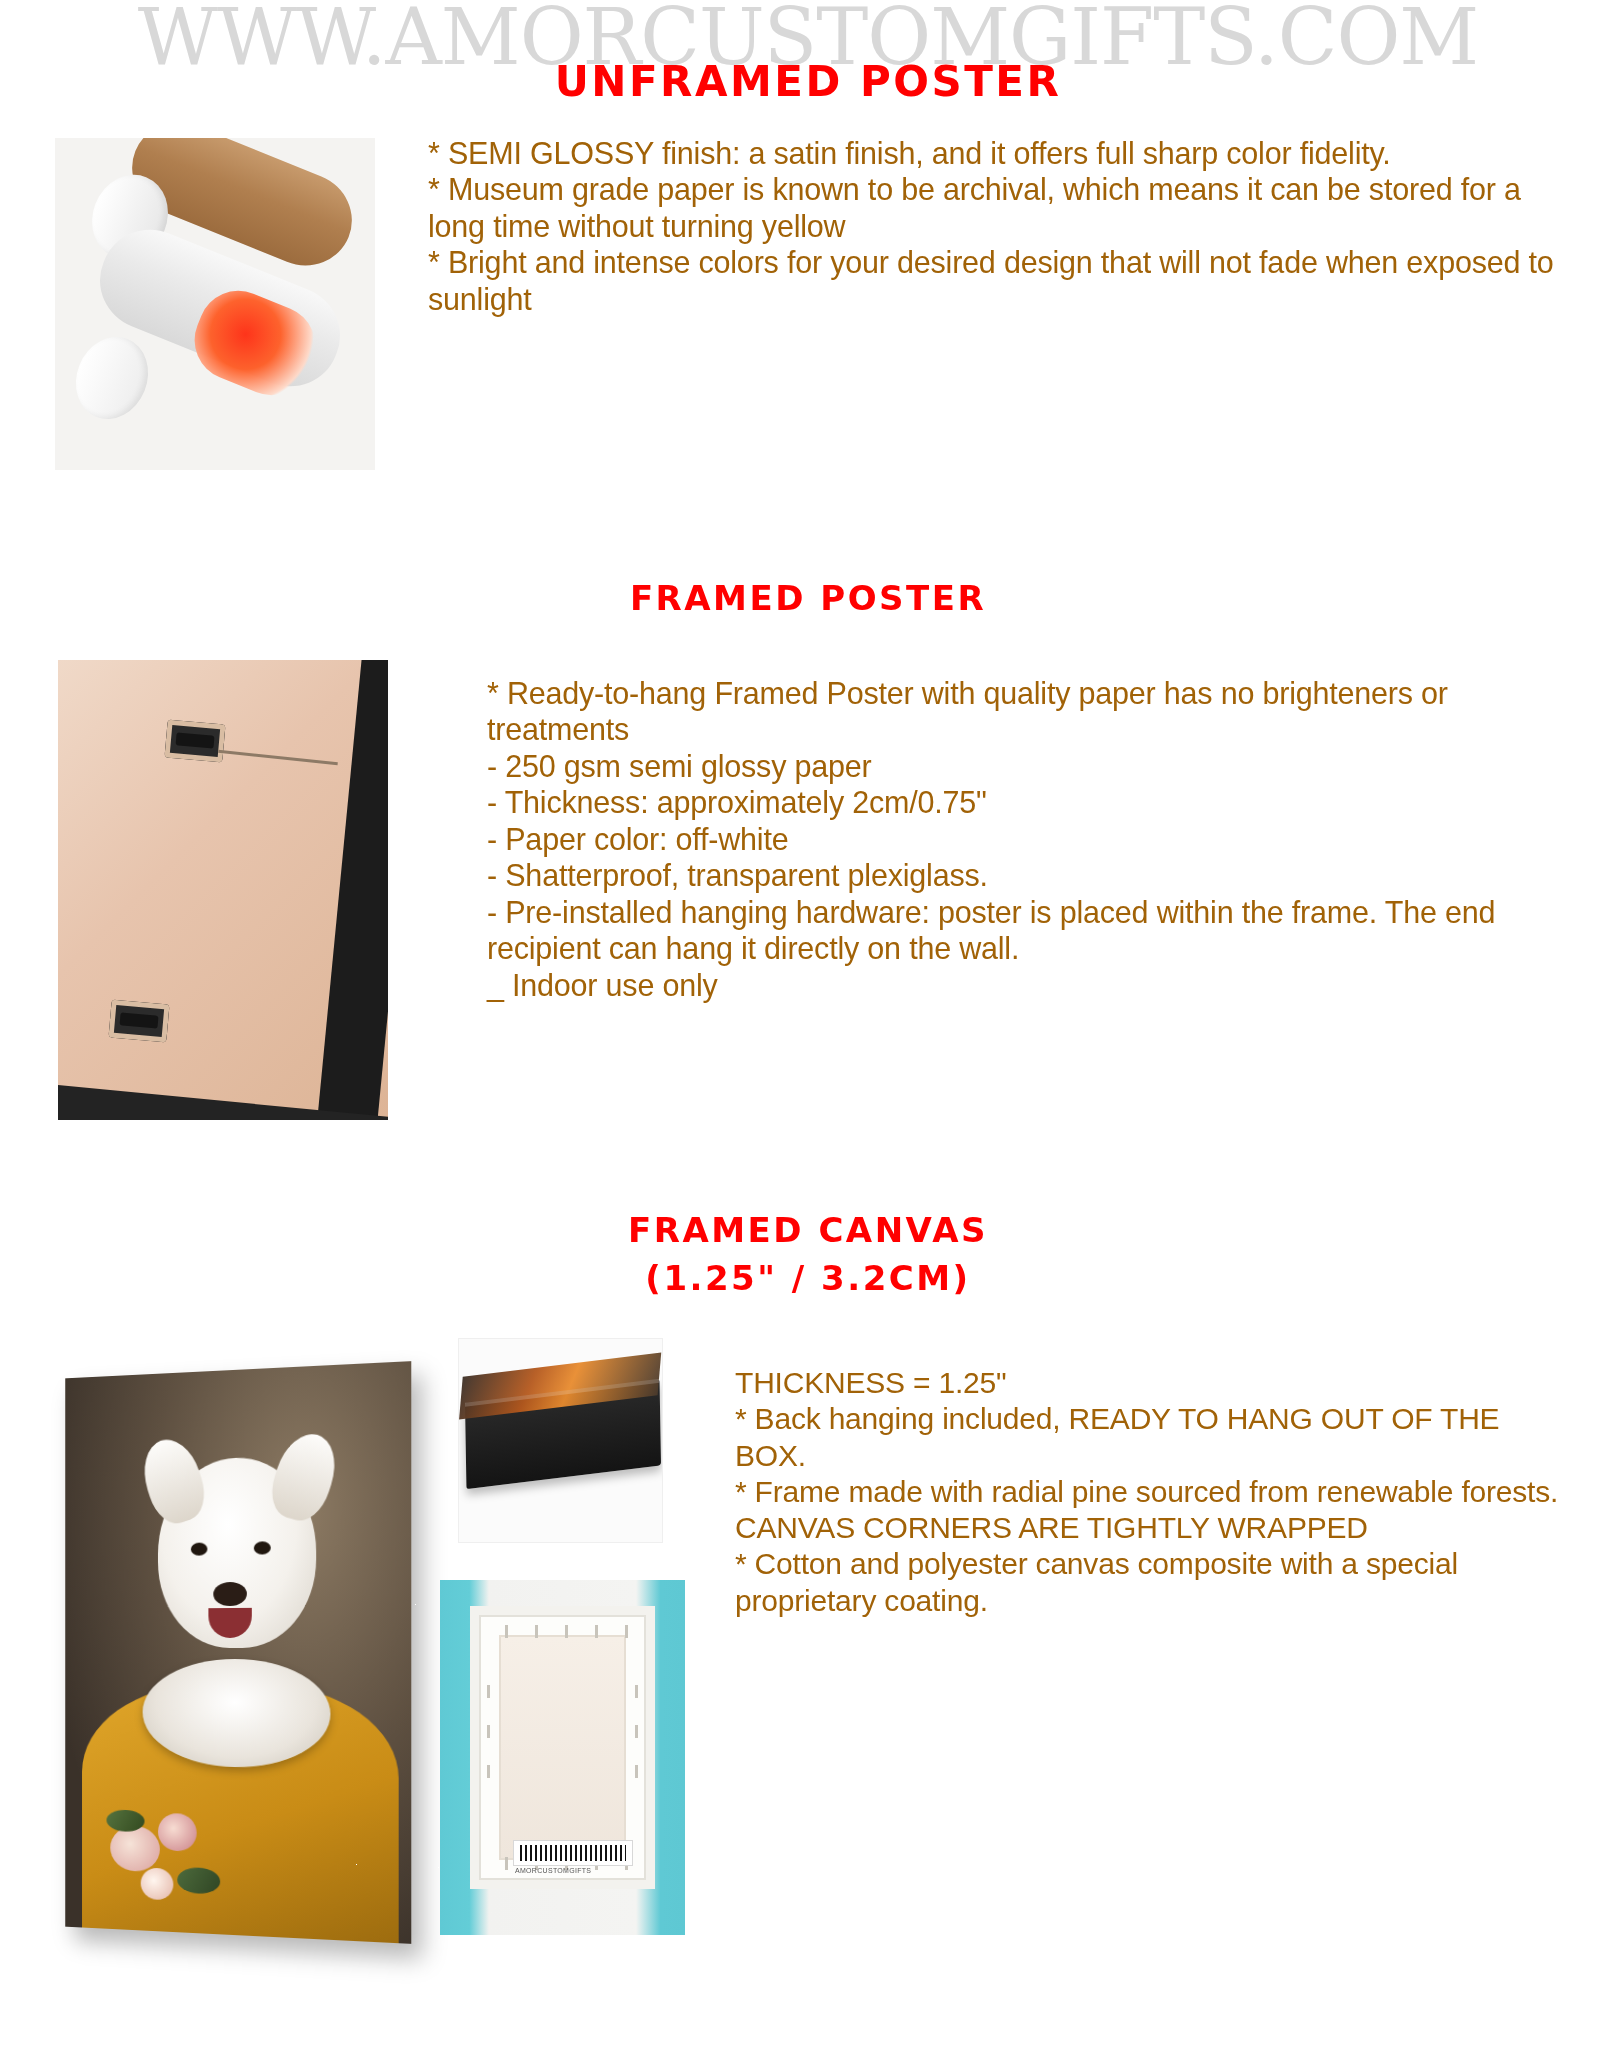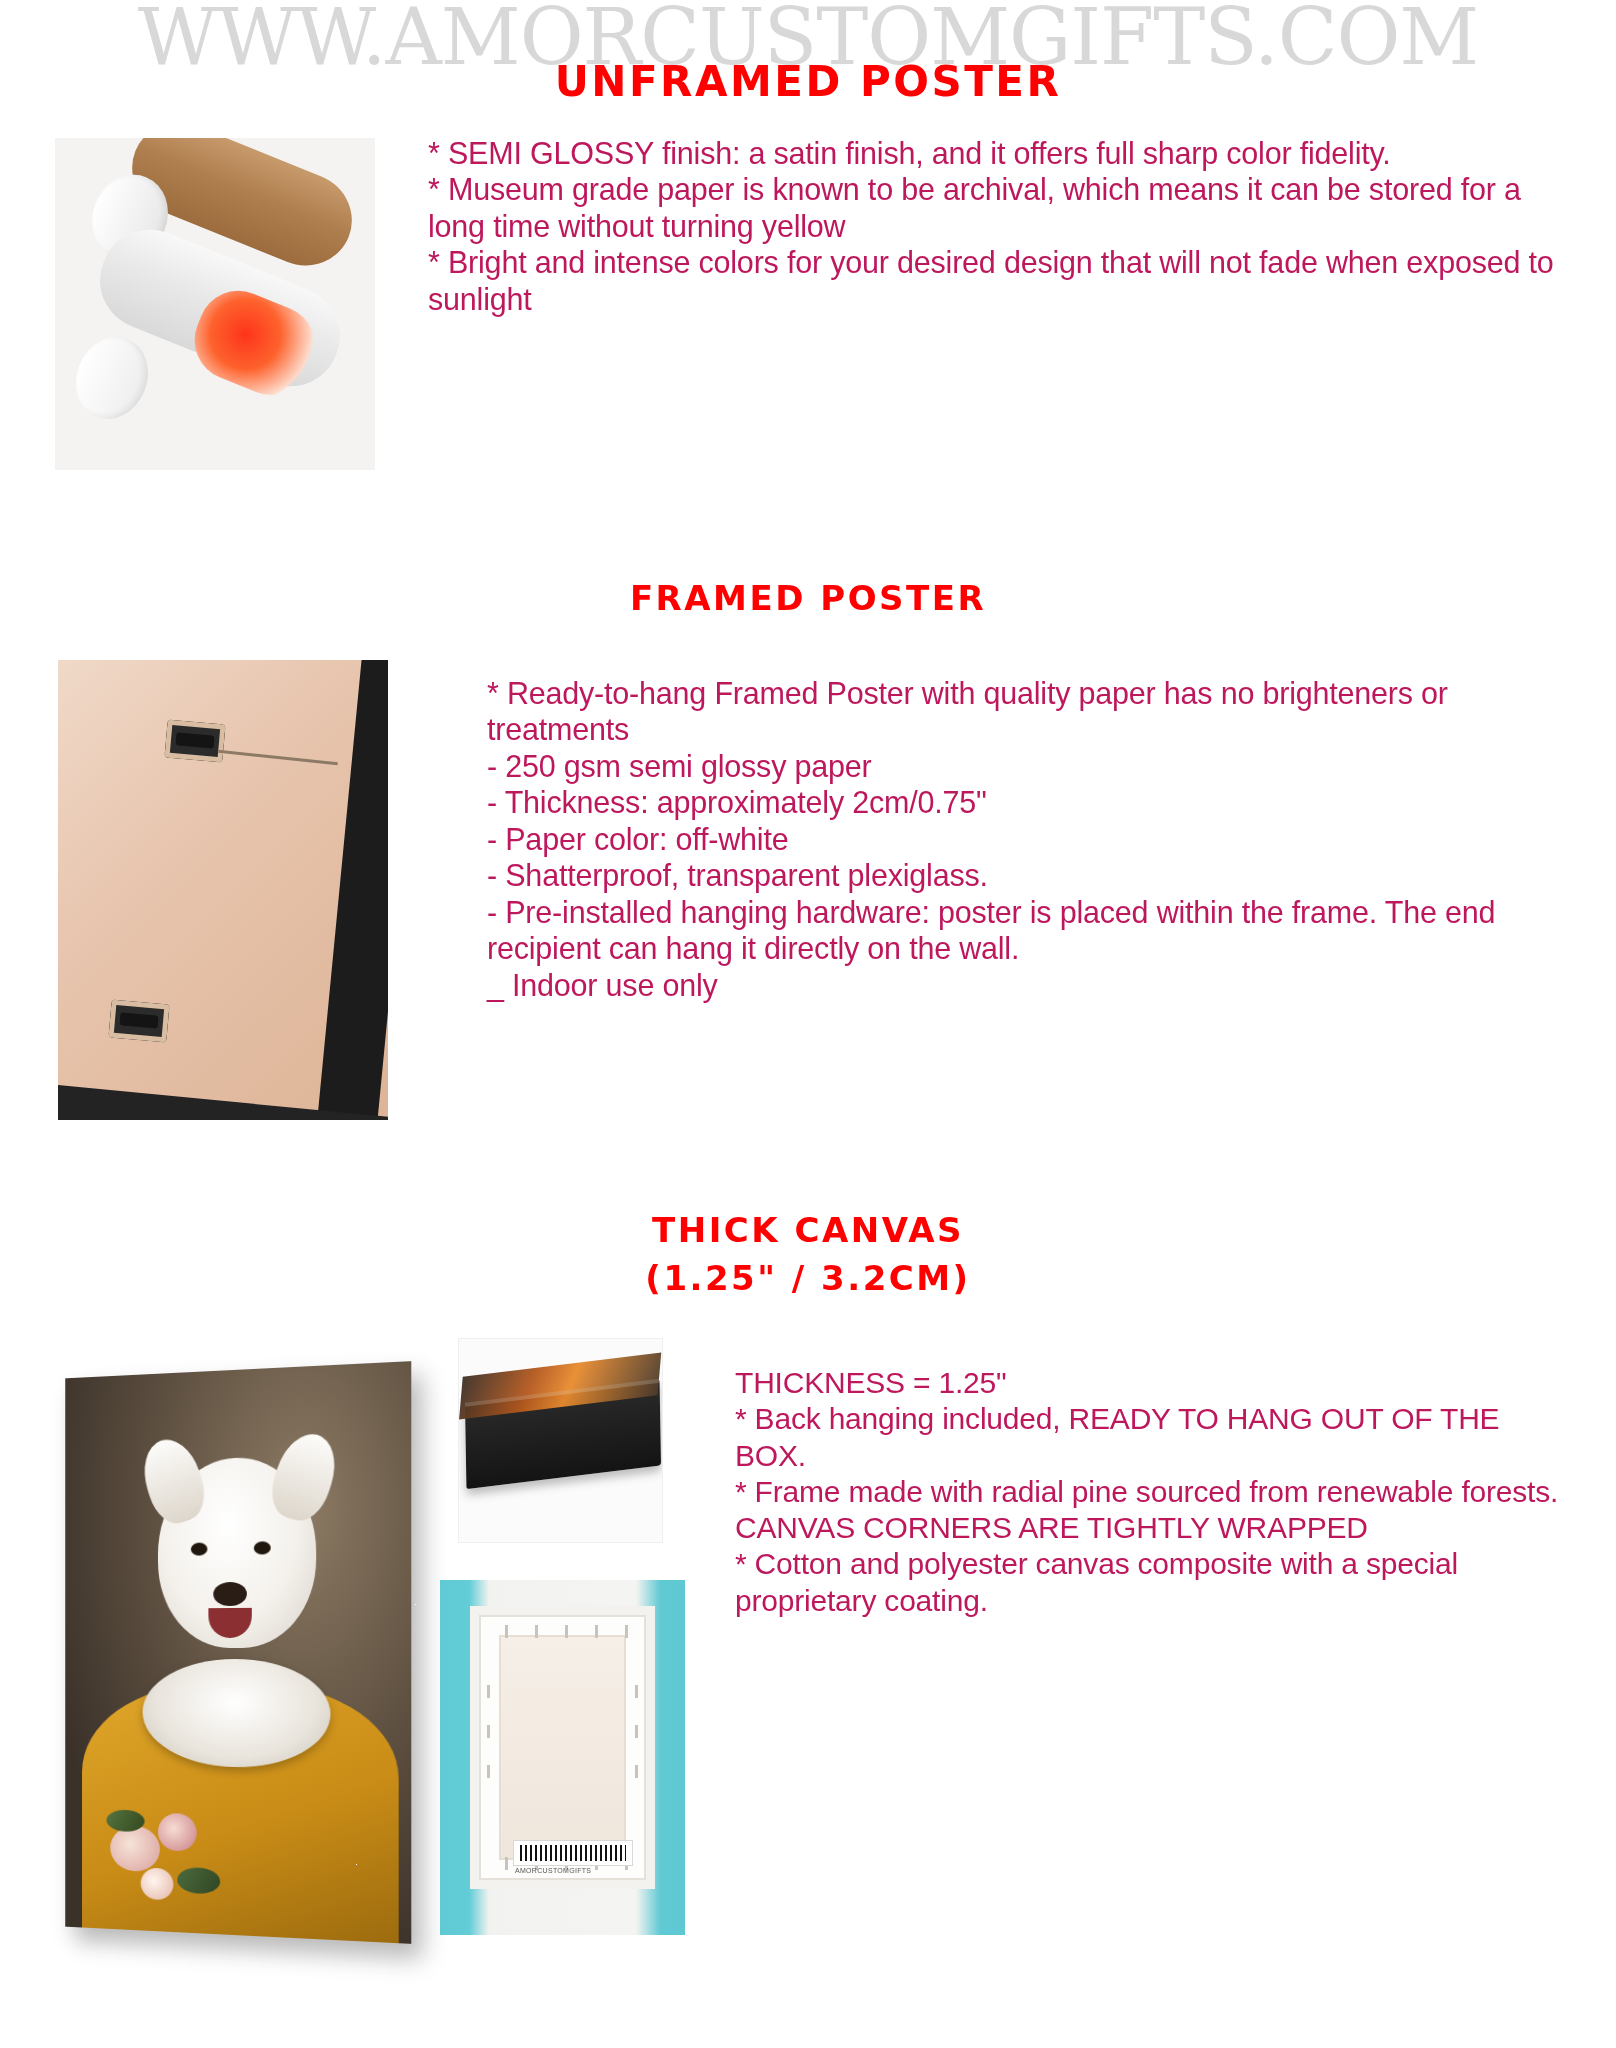"* SEMI GLOSSY finish: a" .body-text { color: #be185d -> #a16207 }
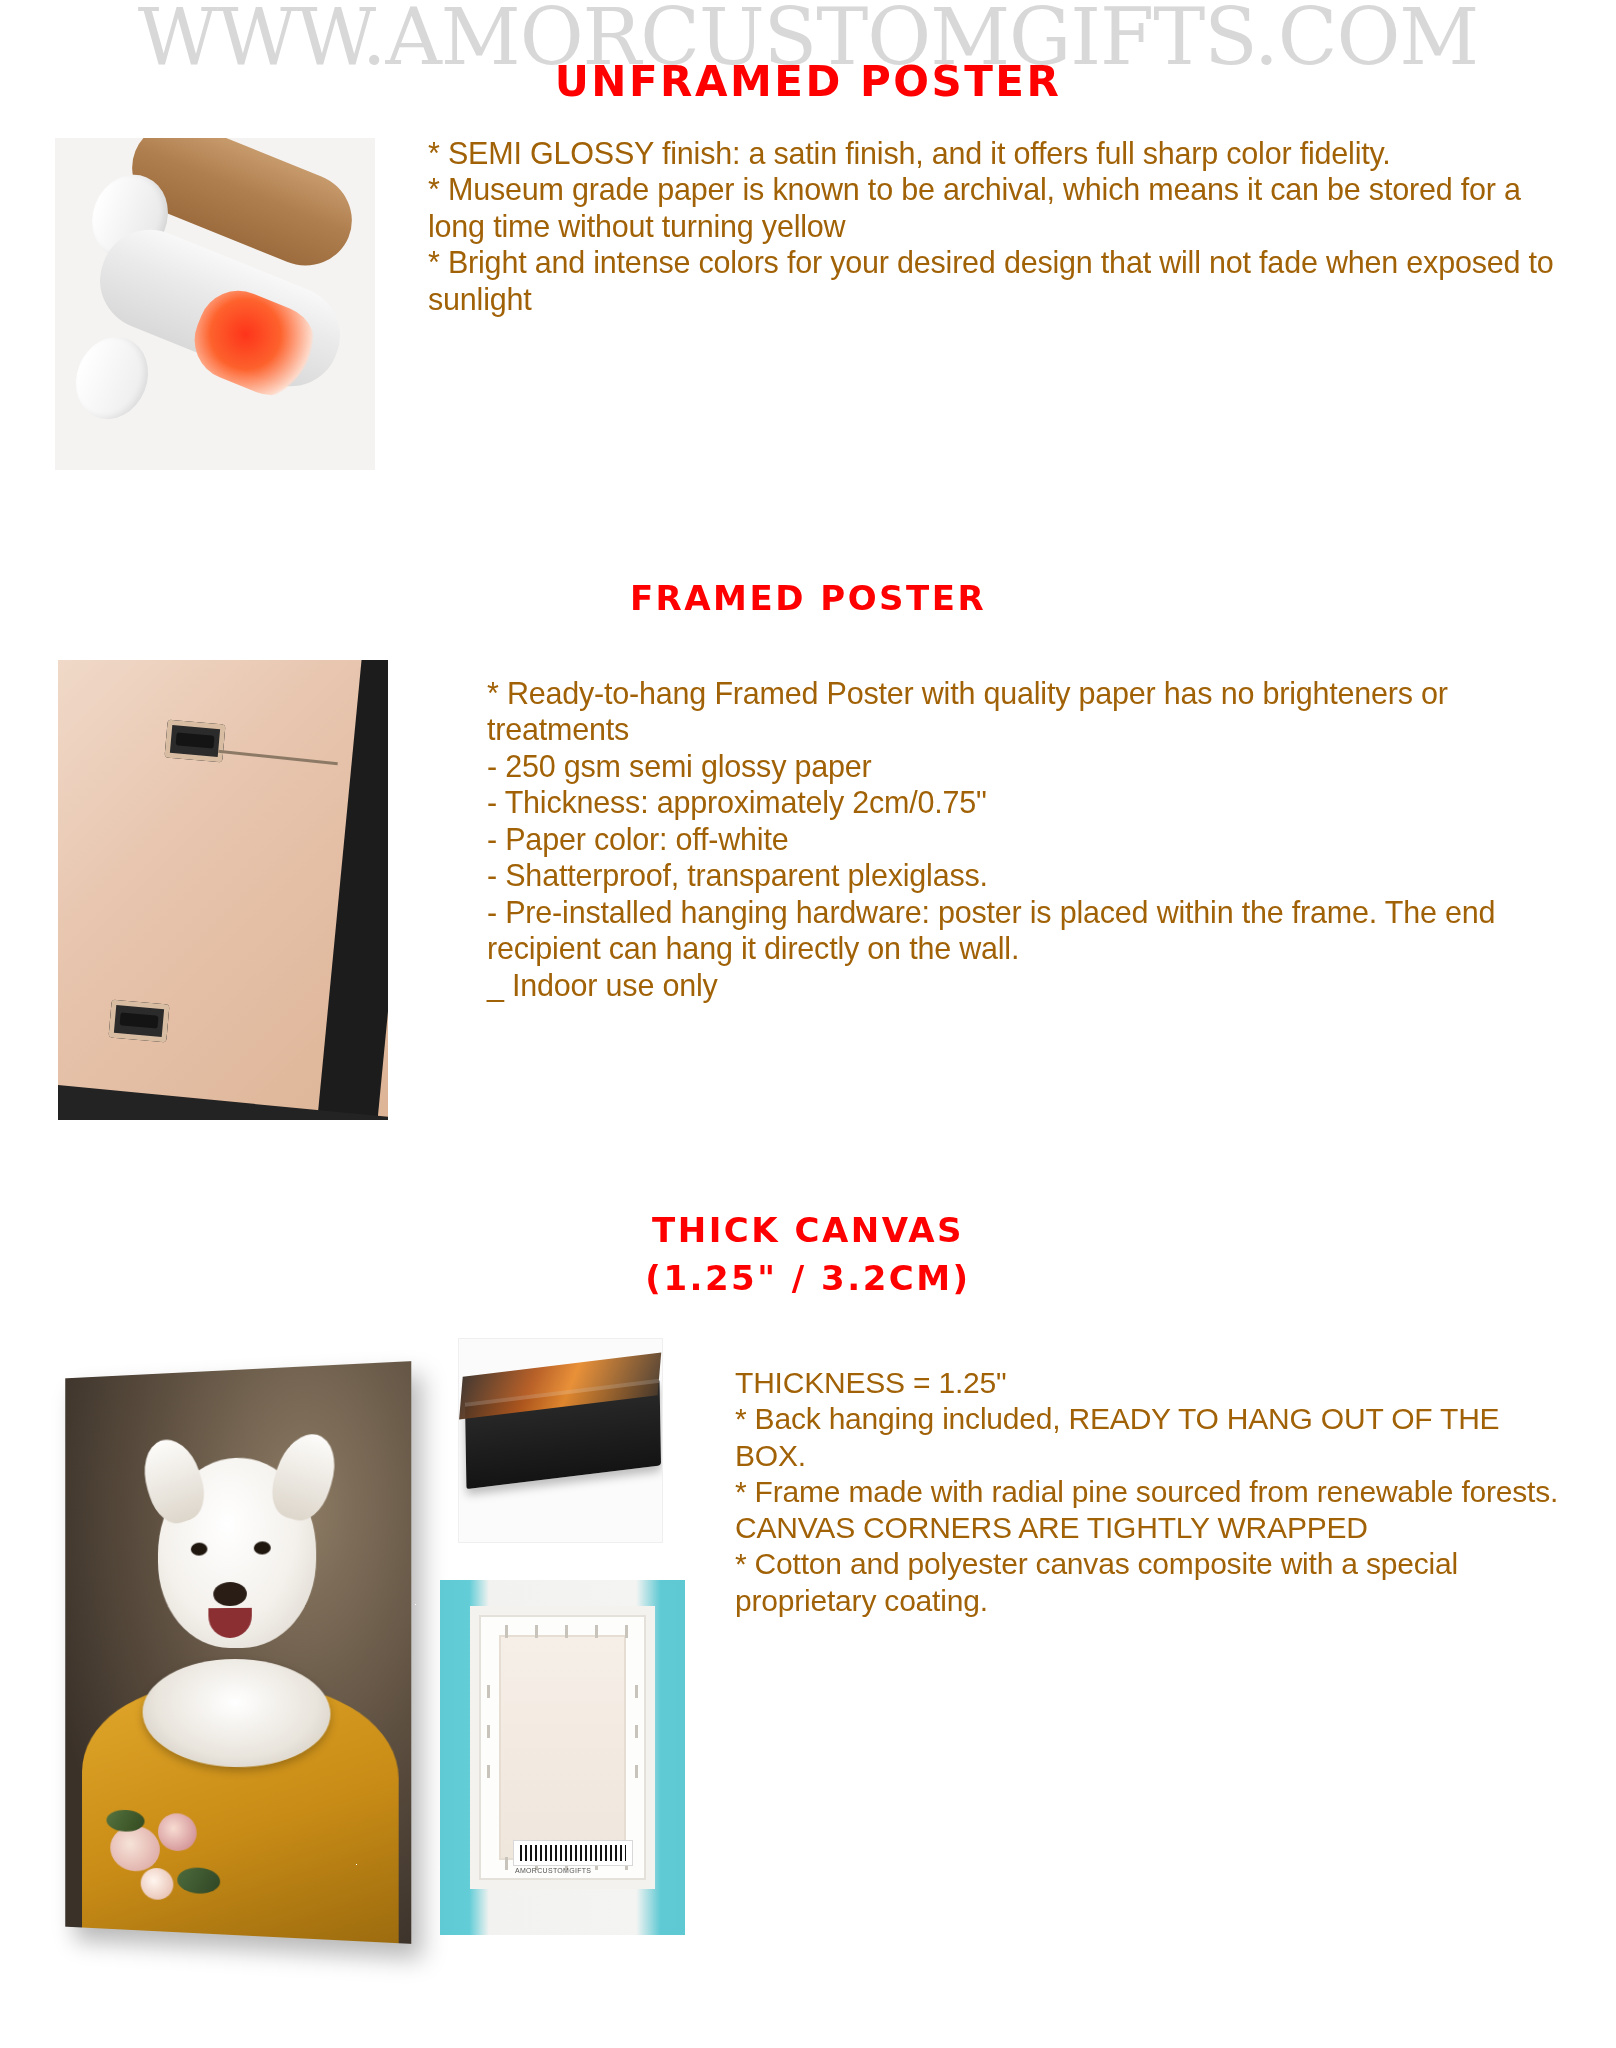"THICK CANVAS" div.section-title { text: THICK -> FRAMED }
